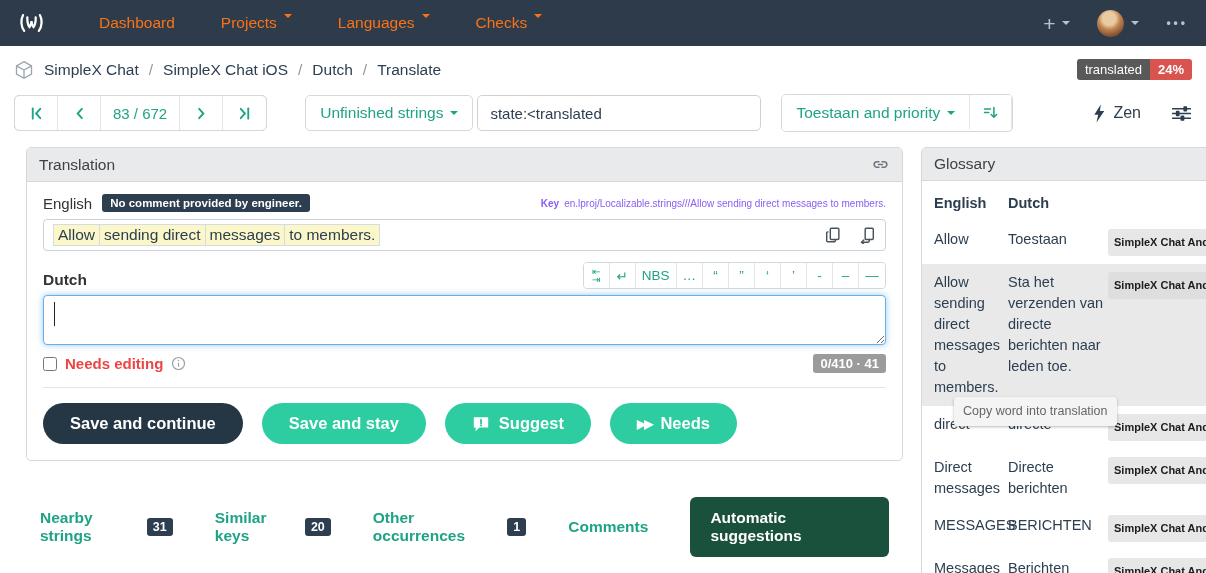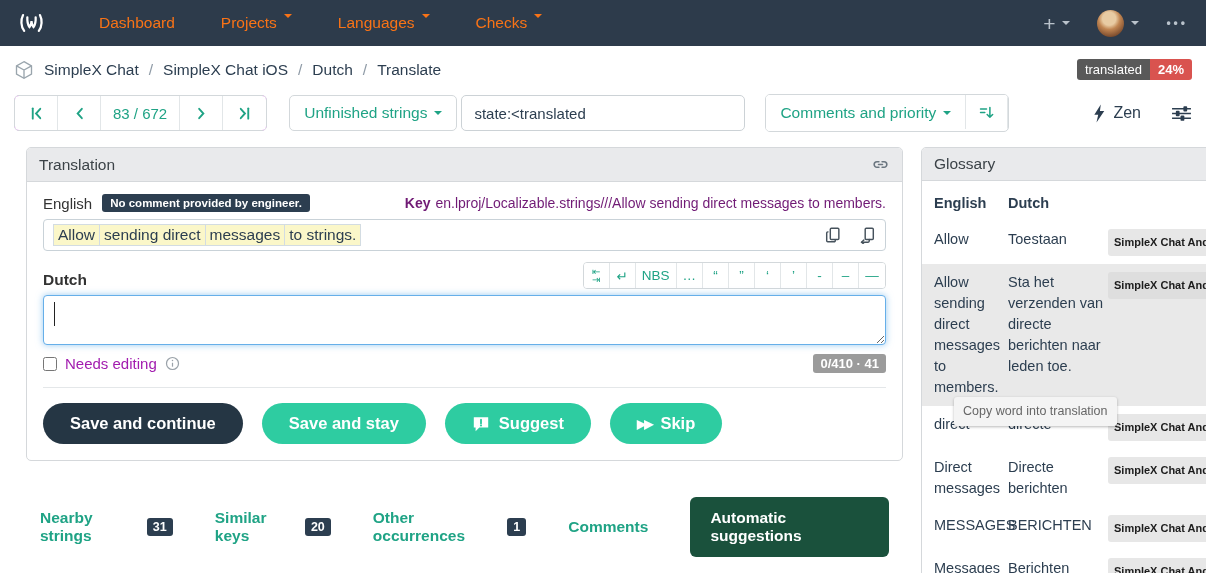"Unfinished strings" .filter-btn { margin-left: none -> 16px }
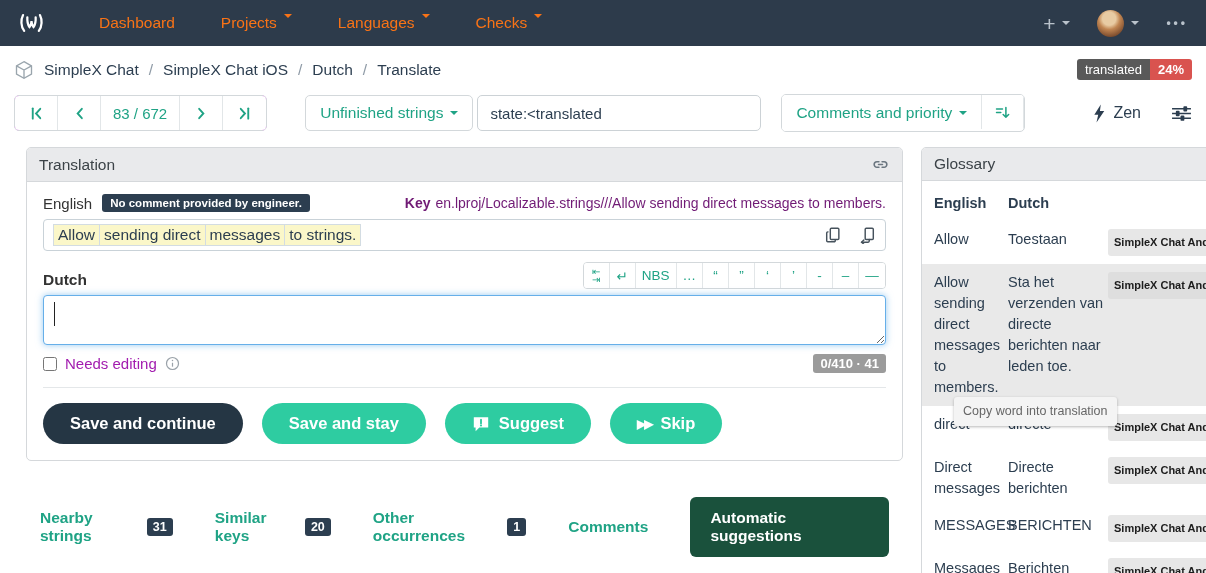"Comments and priority" span { text: Comments -> Toestaan }
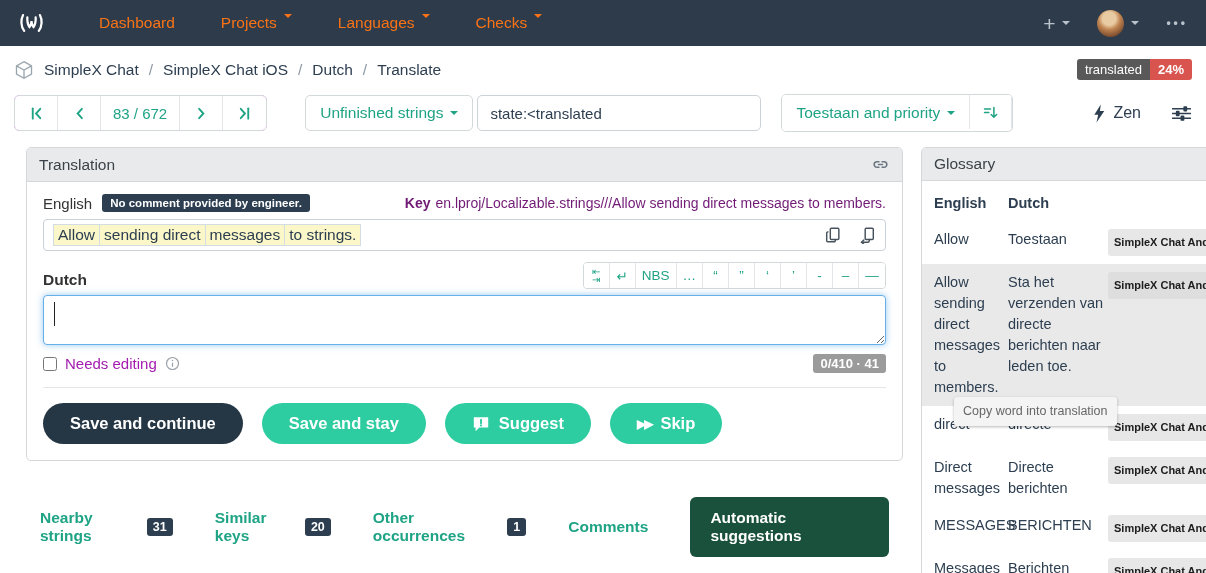"Key en.lproj/Localizable.strings///Allow" .key-wrap { color: #701a75 -> #8b5cf6; font-size: 14px -> 10px }
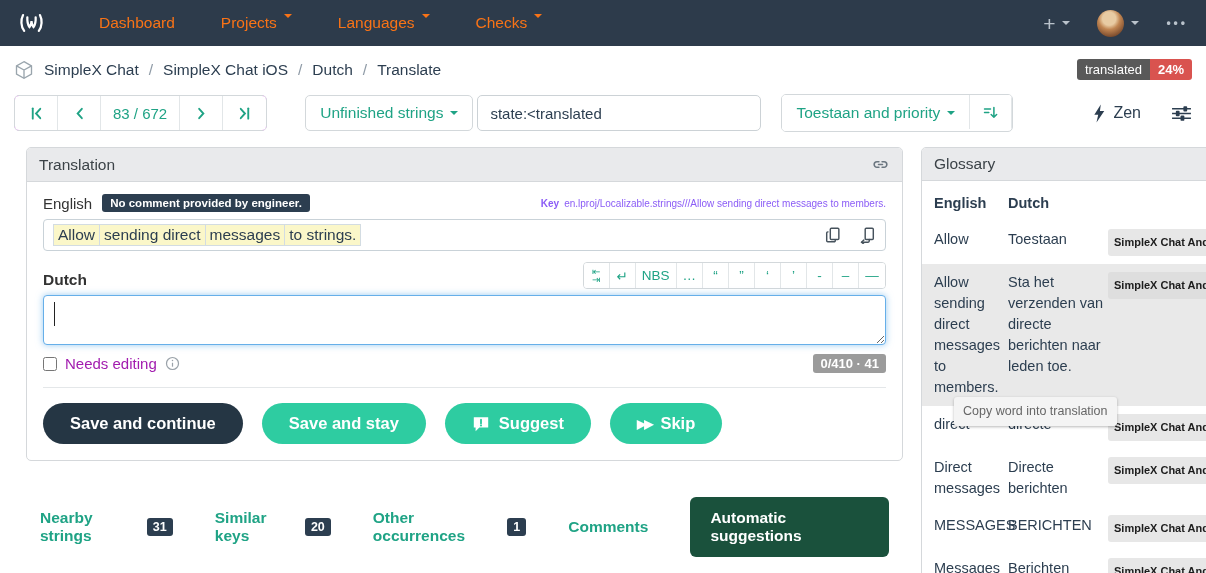"to strings." span.tok { text: strings -> members }
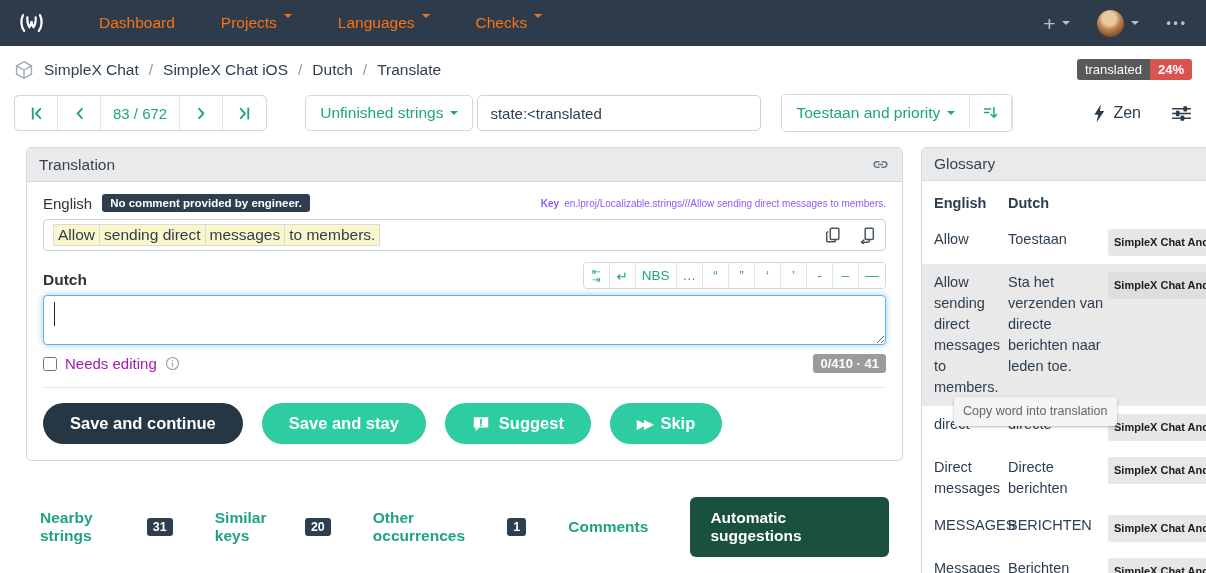"Needs editing" .needs-label { color: #a21caf -> #ef4444; font-weight: normal -> bold }
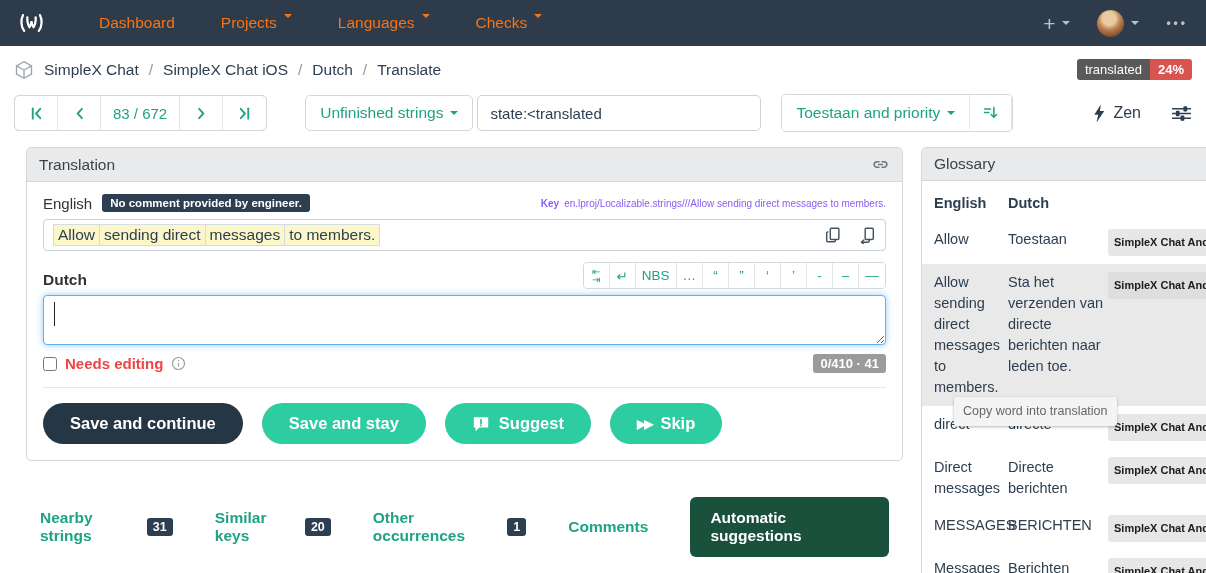"Skip" span { text: Skip -> Needs }
